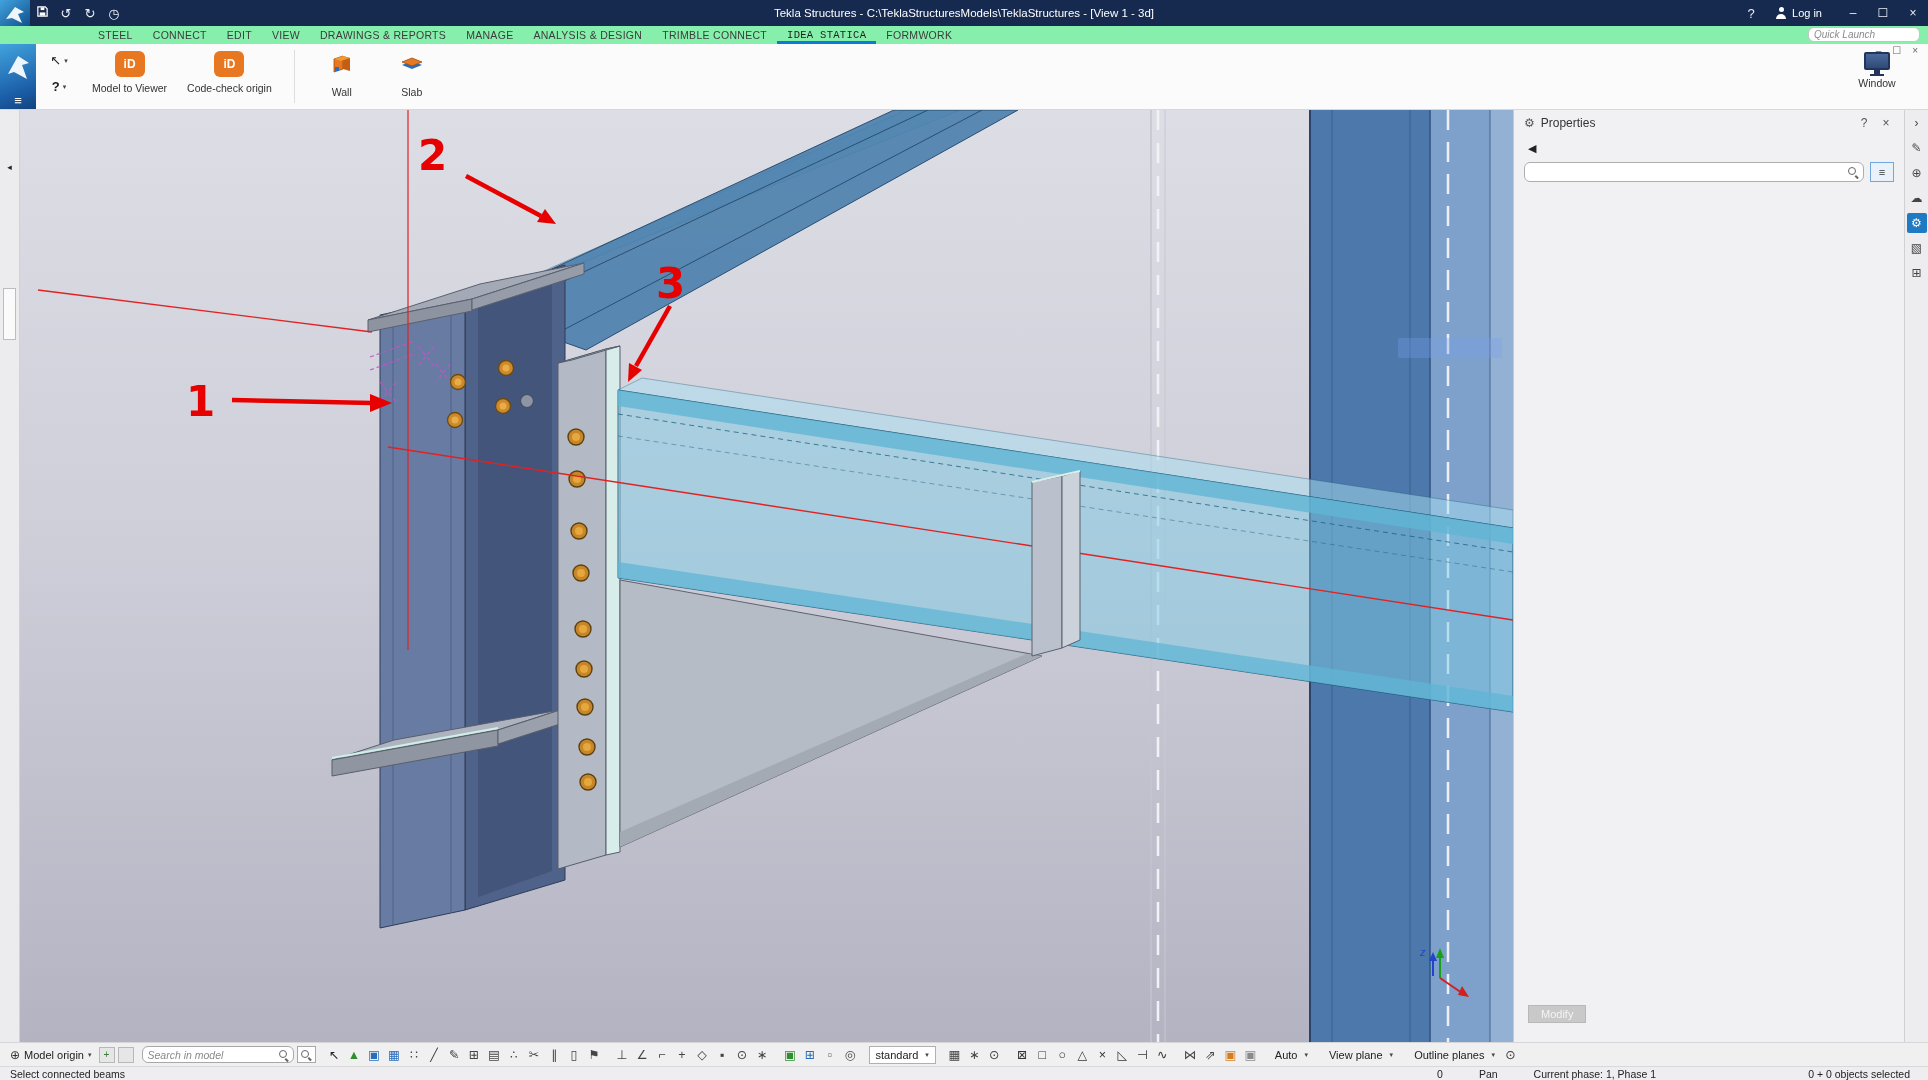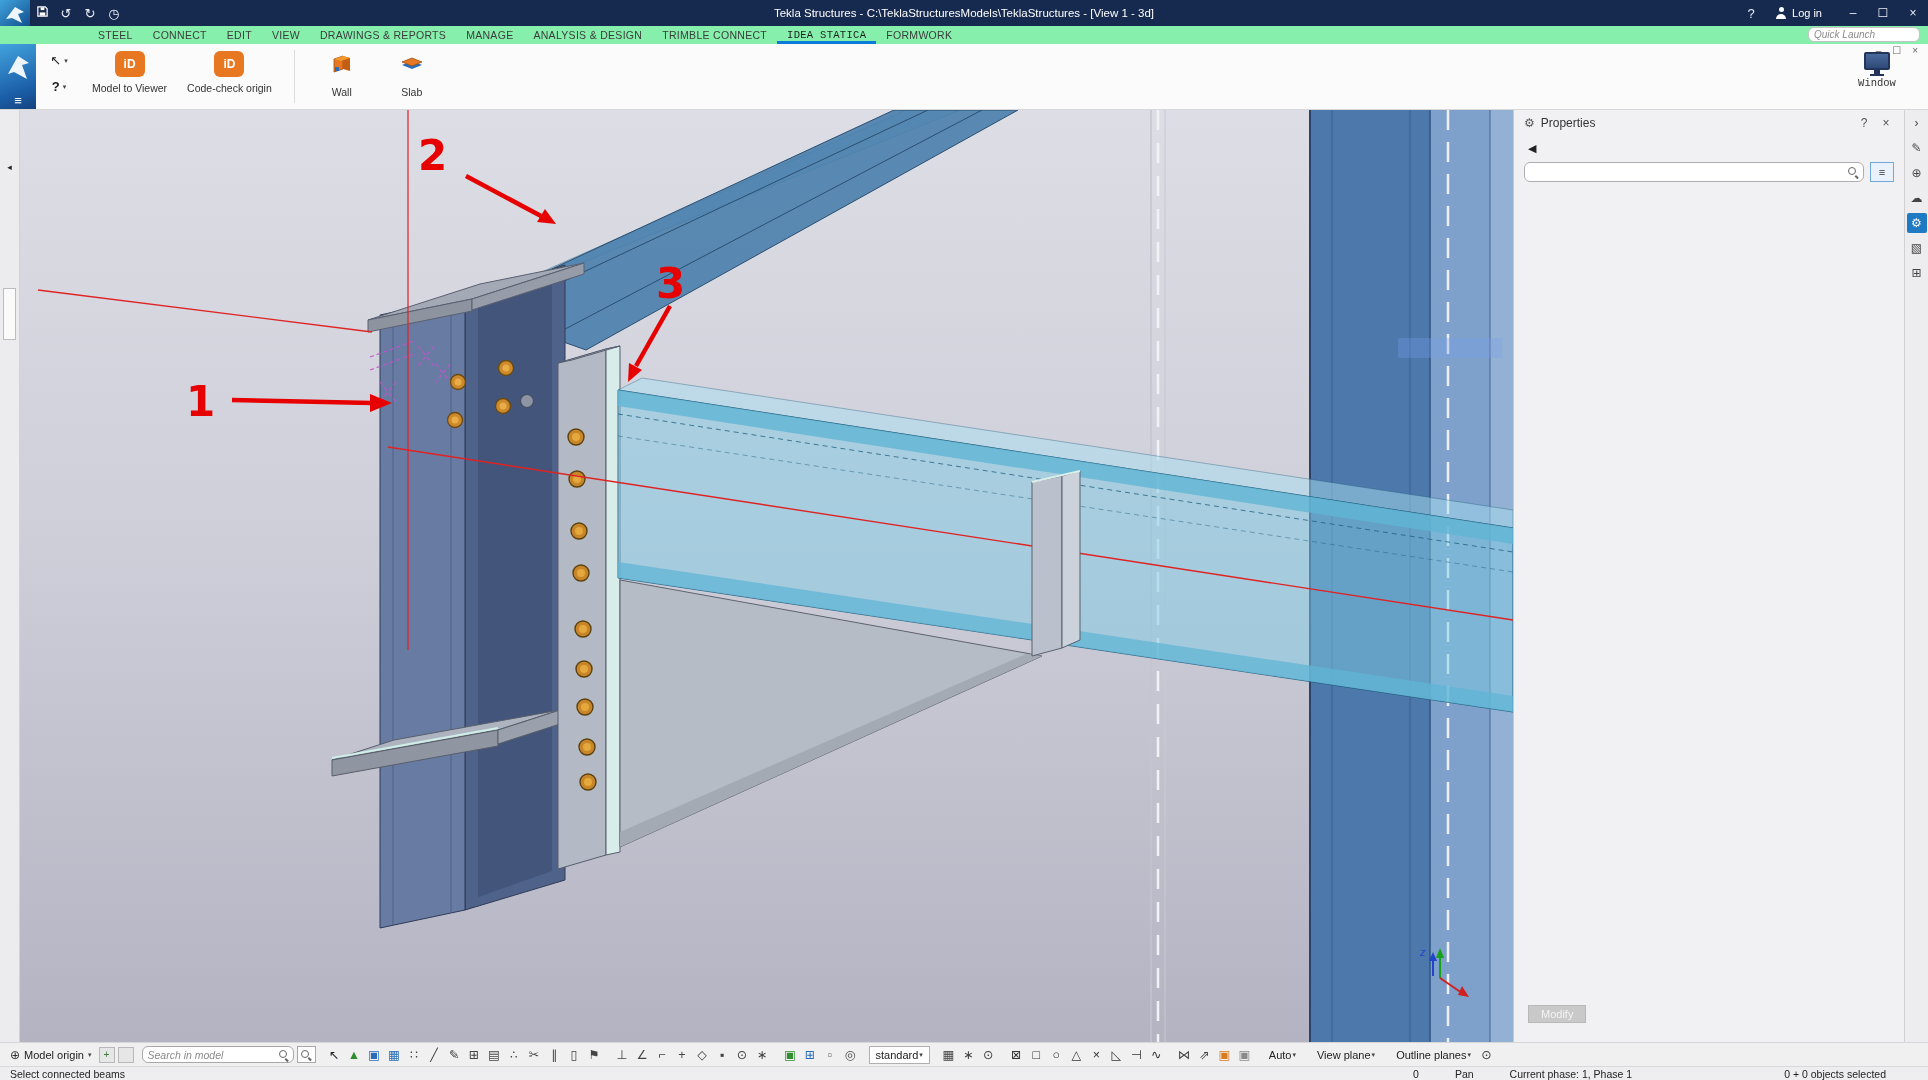"Window" .window-btn { font-family: Liberation Mono, monospace -> none }
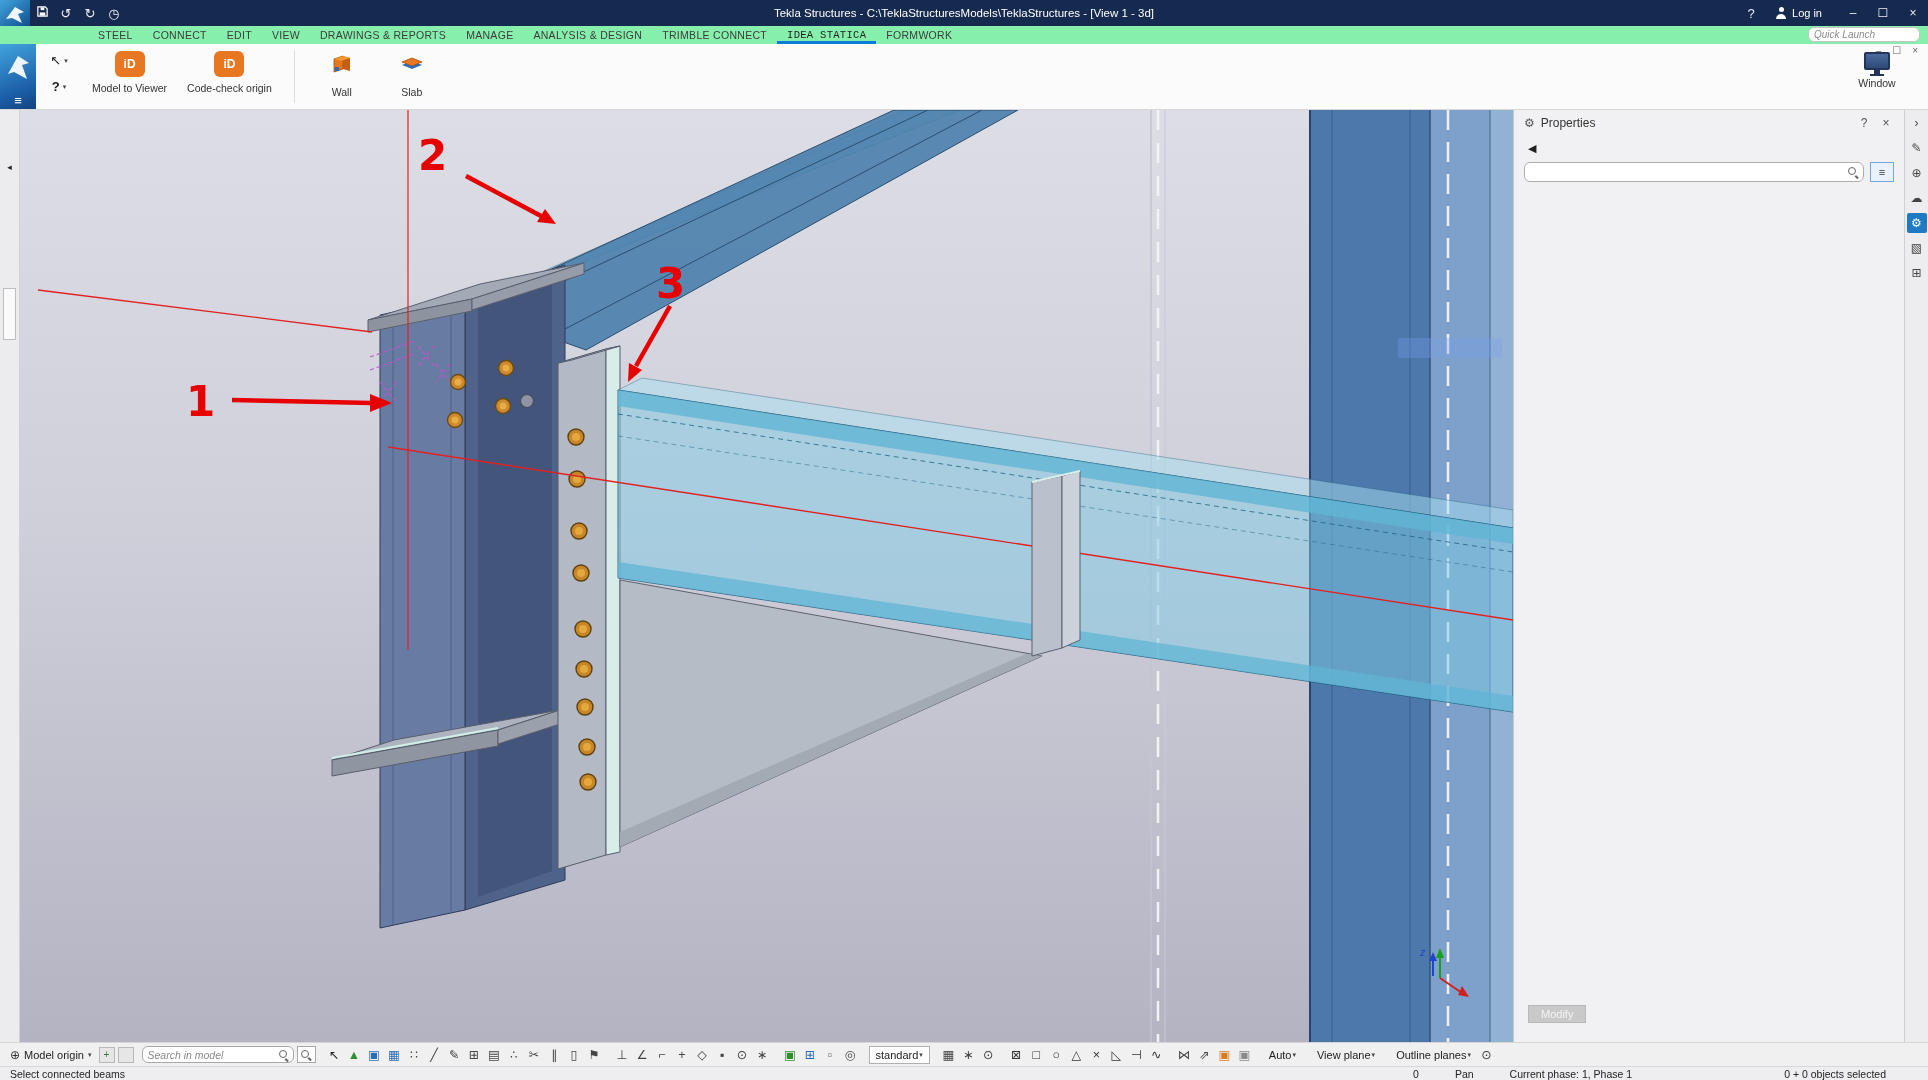"standard" .bselect { gap: 1px -> 7px }
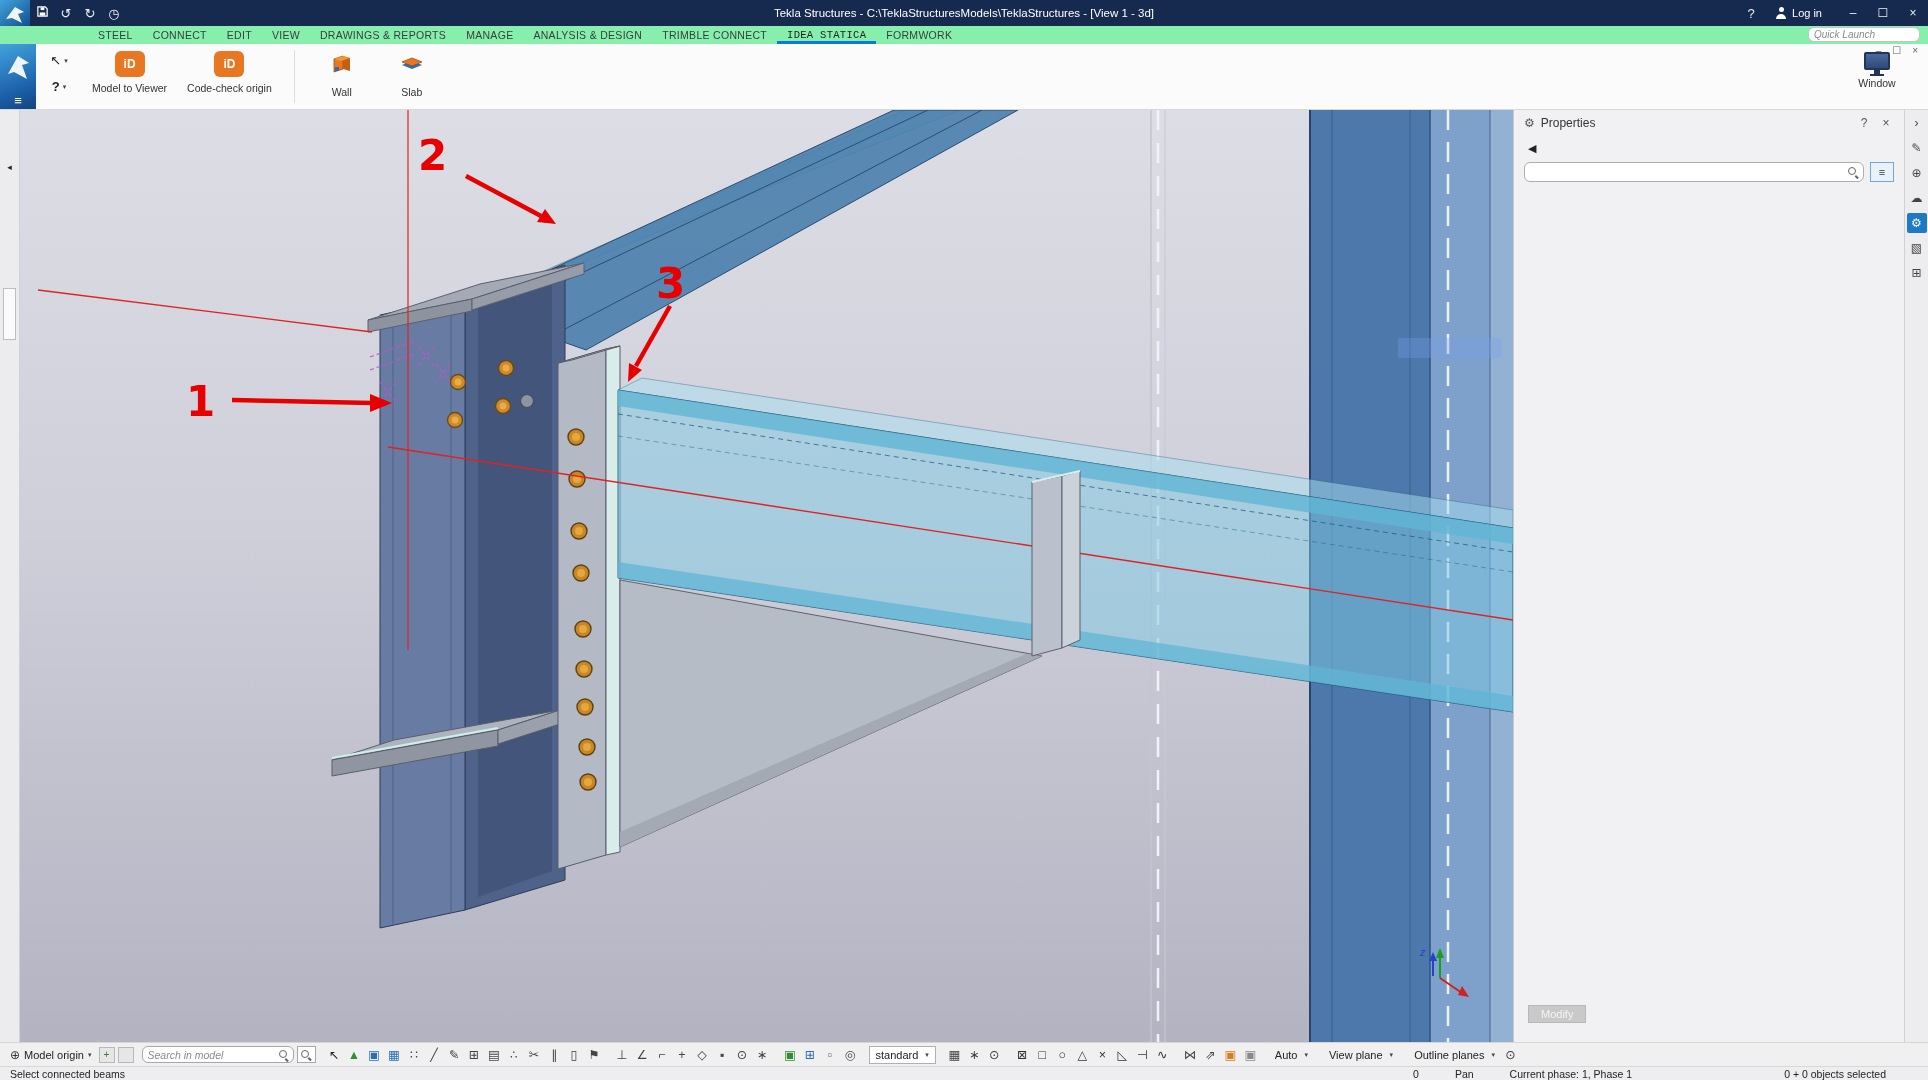"0 + 0 objects selected" .sb-last { margin-right: 32px -> 8px }
